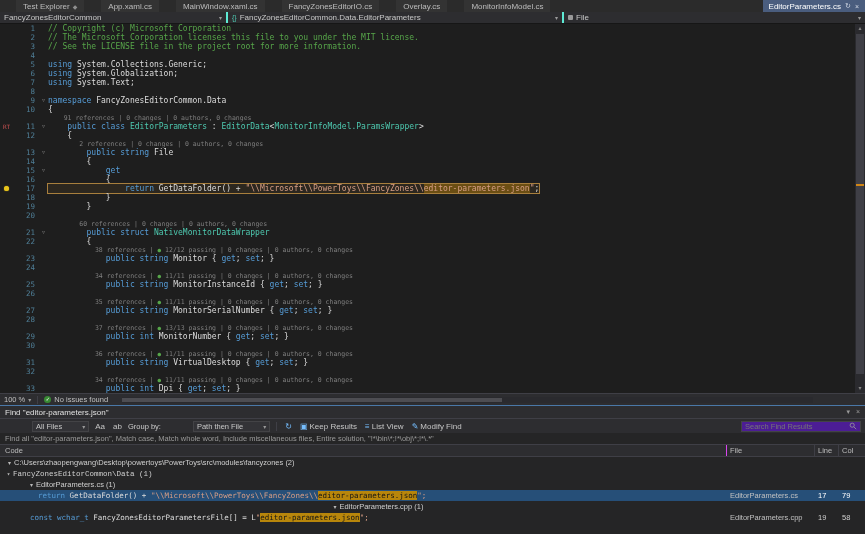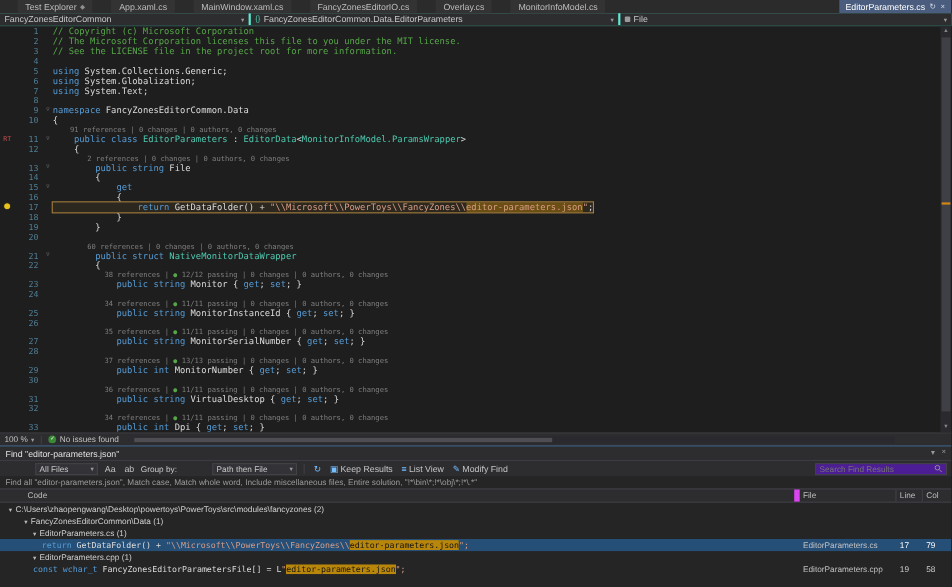"Code" .colcode { border-right: 5px solid #d946ef -> 1px solid #d946ef; margin-left: 20px -> none }
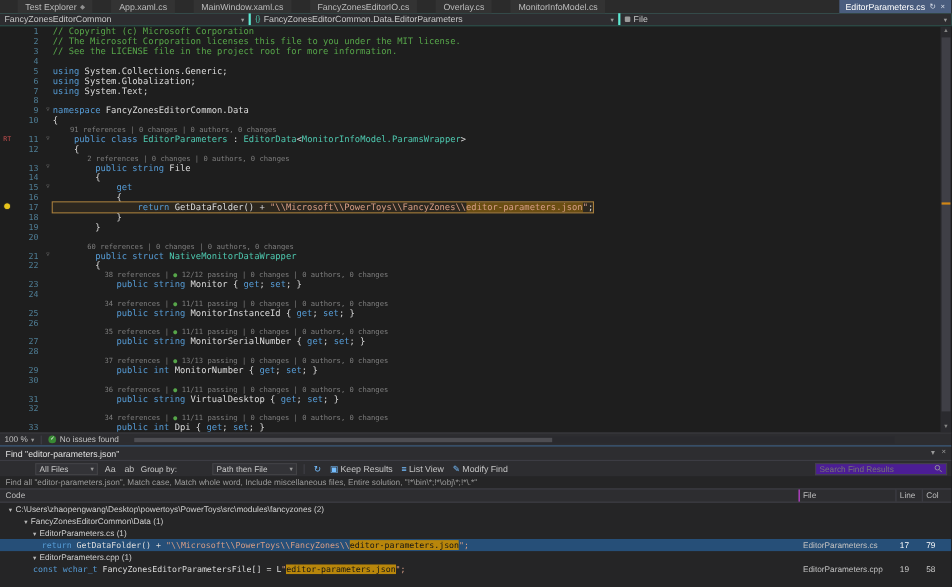"FancyZonesEditorCommon\Data (1)" span.main { font-family: none -> Liberation Mono, monospace; padding-left: 19px -> 4px }
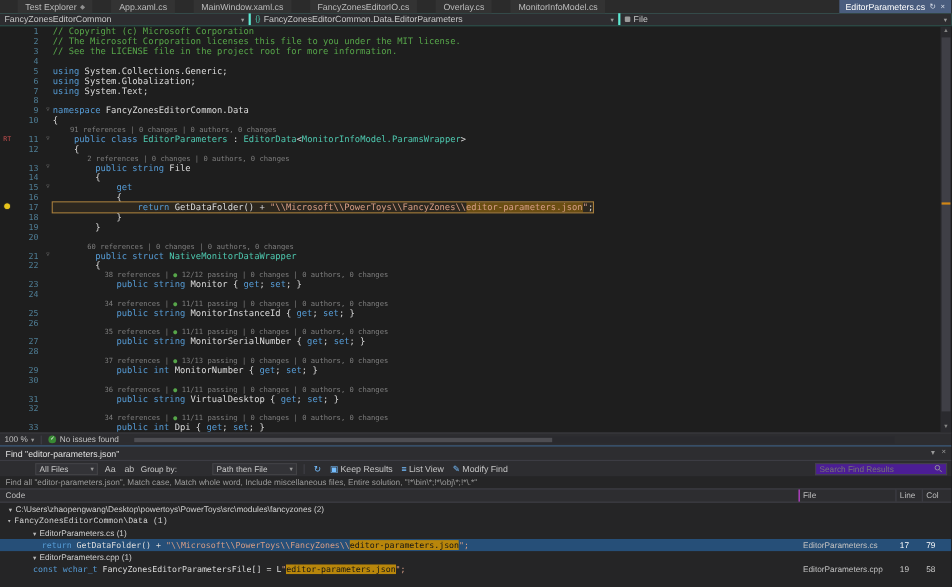"EditorParameters.cpp (1)" span.main { justify-content: none -> center }
